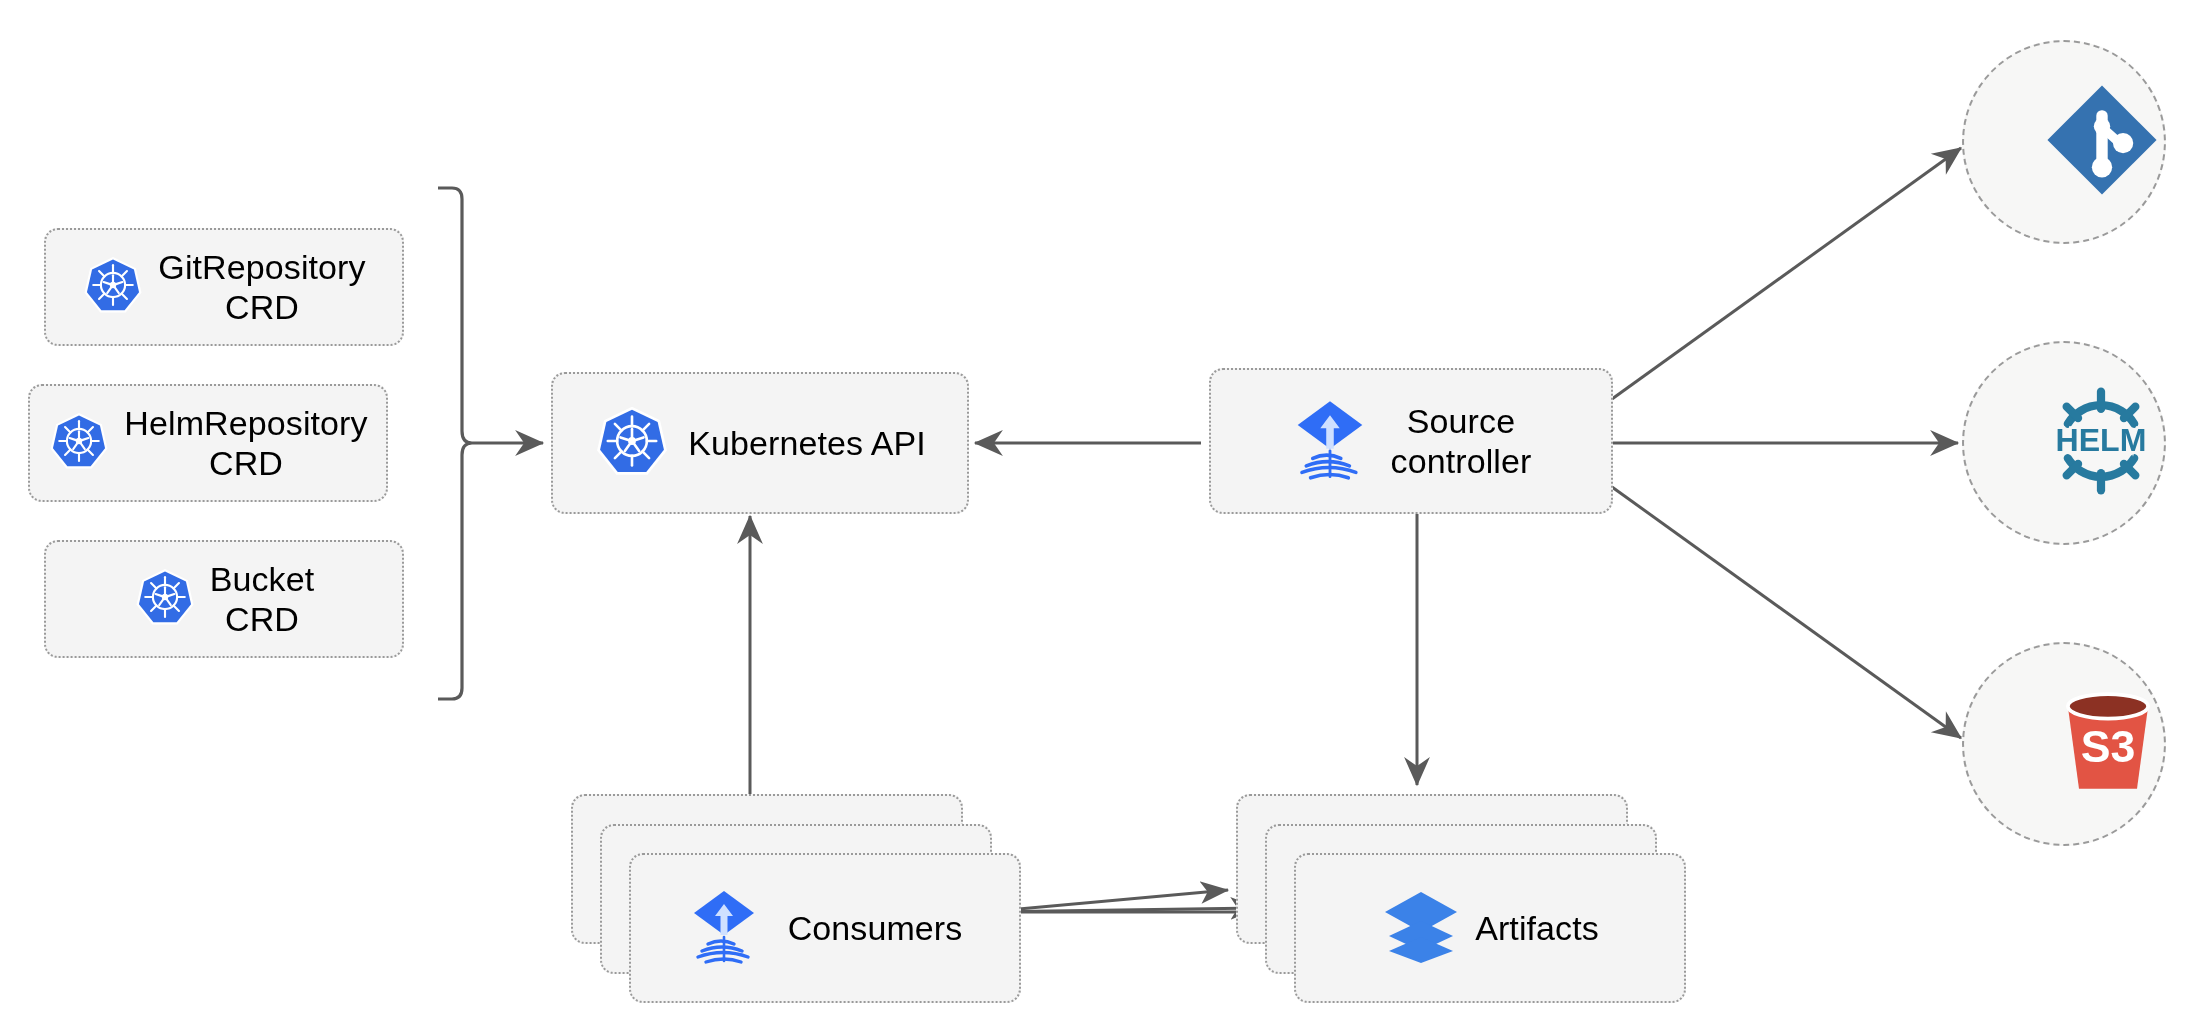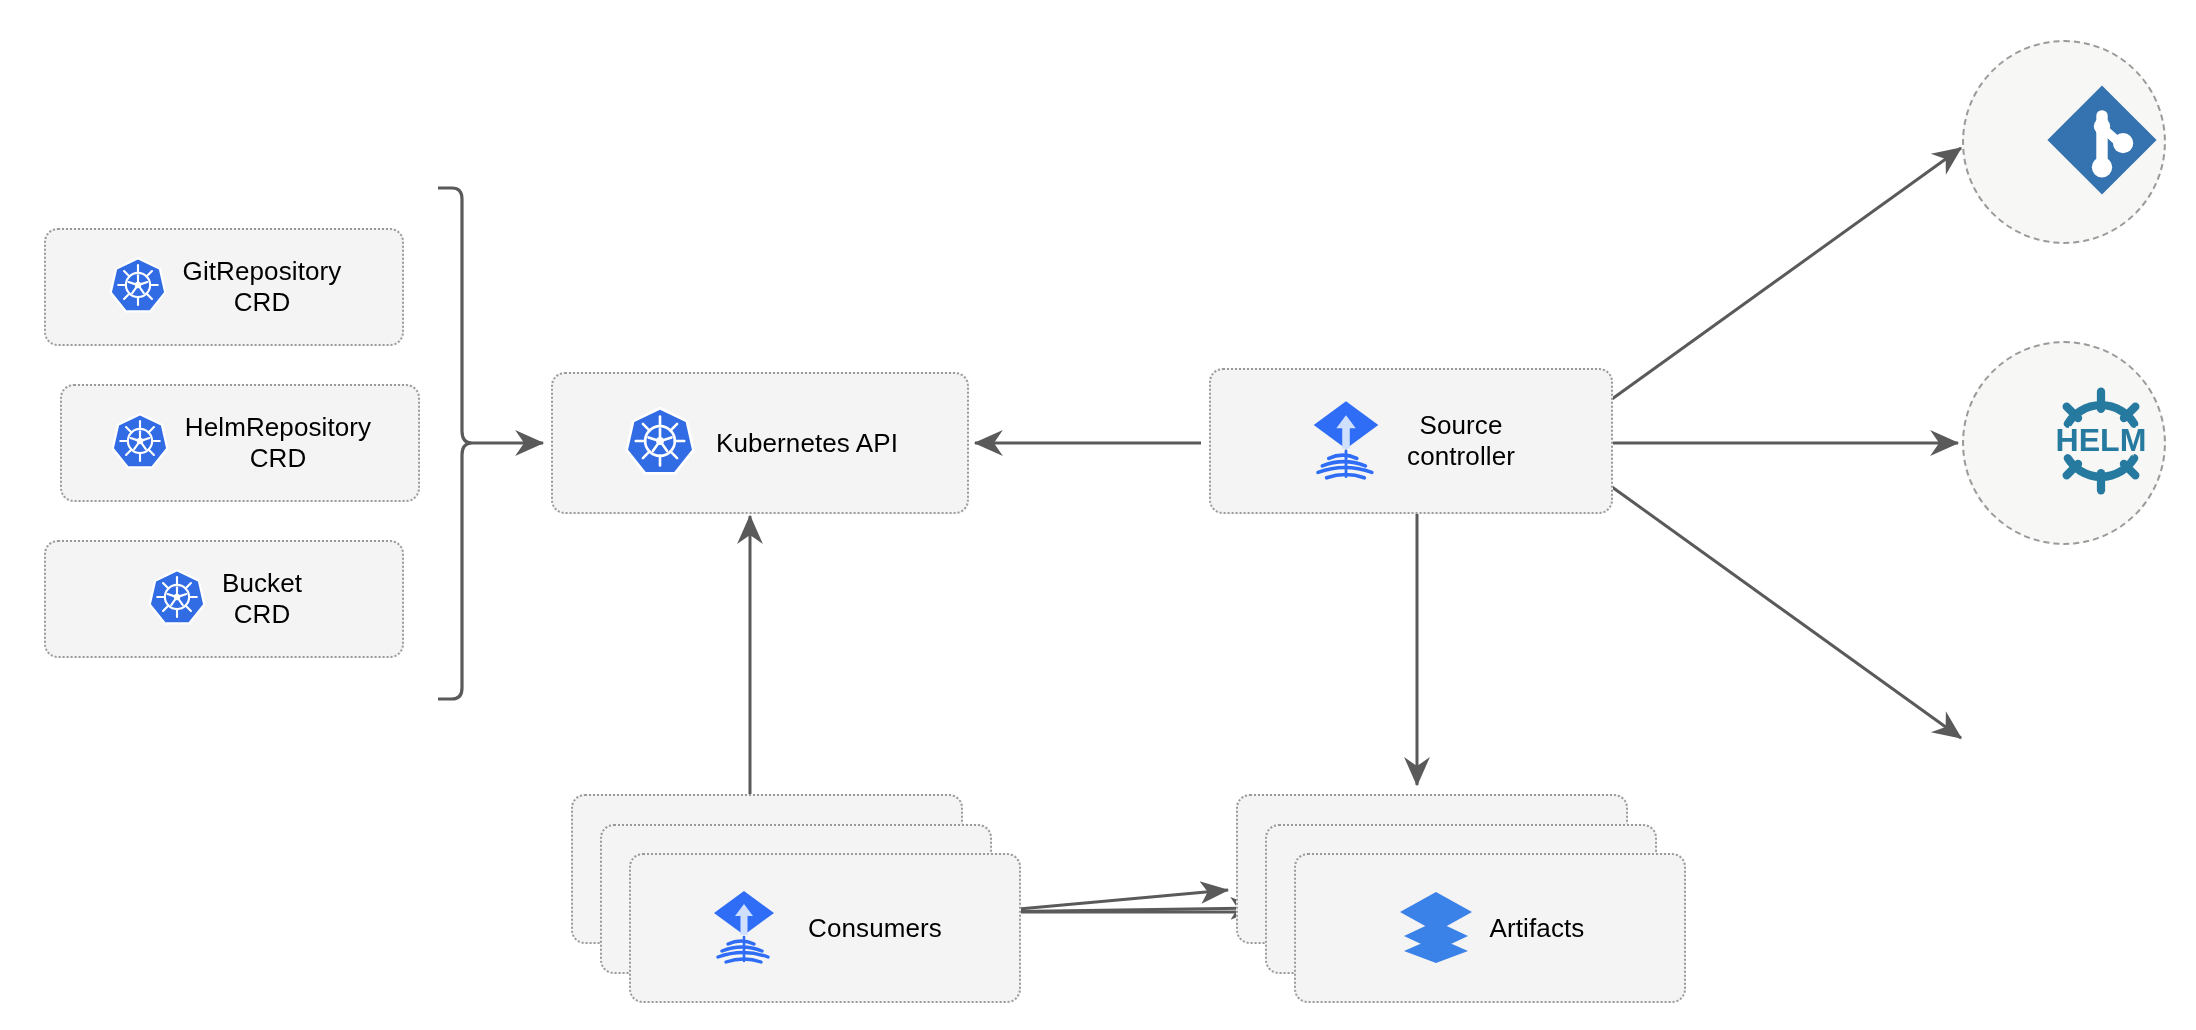"GitRepository" .node .label { font-size: 26px -> 34px }
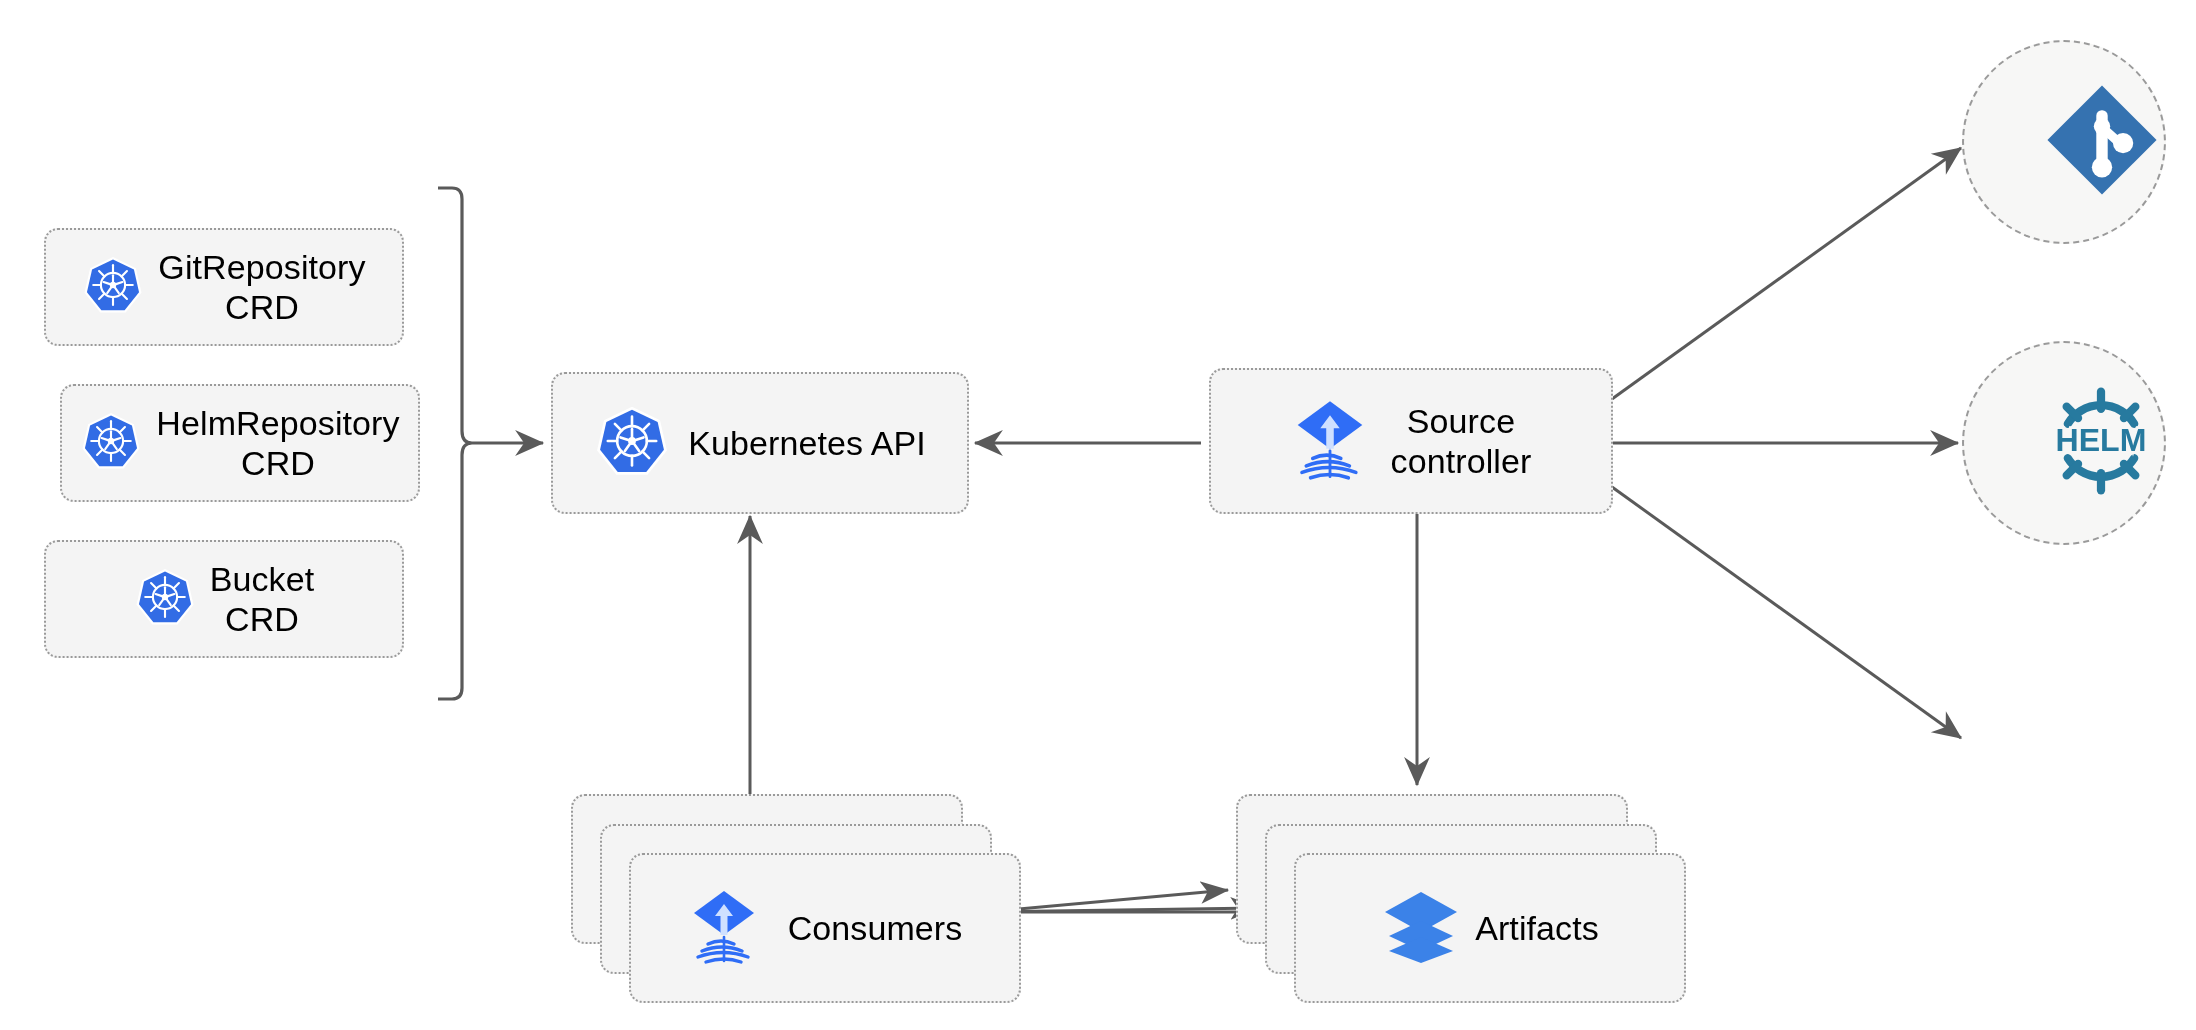"HelmRepository" div.node { left: 60px -> 28px }
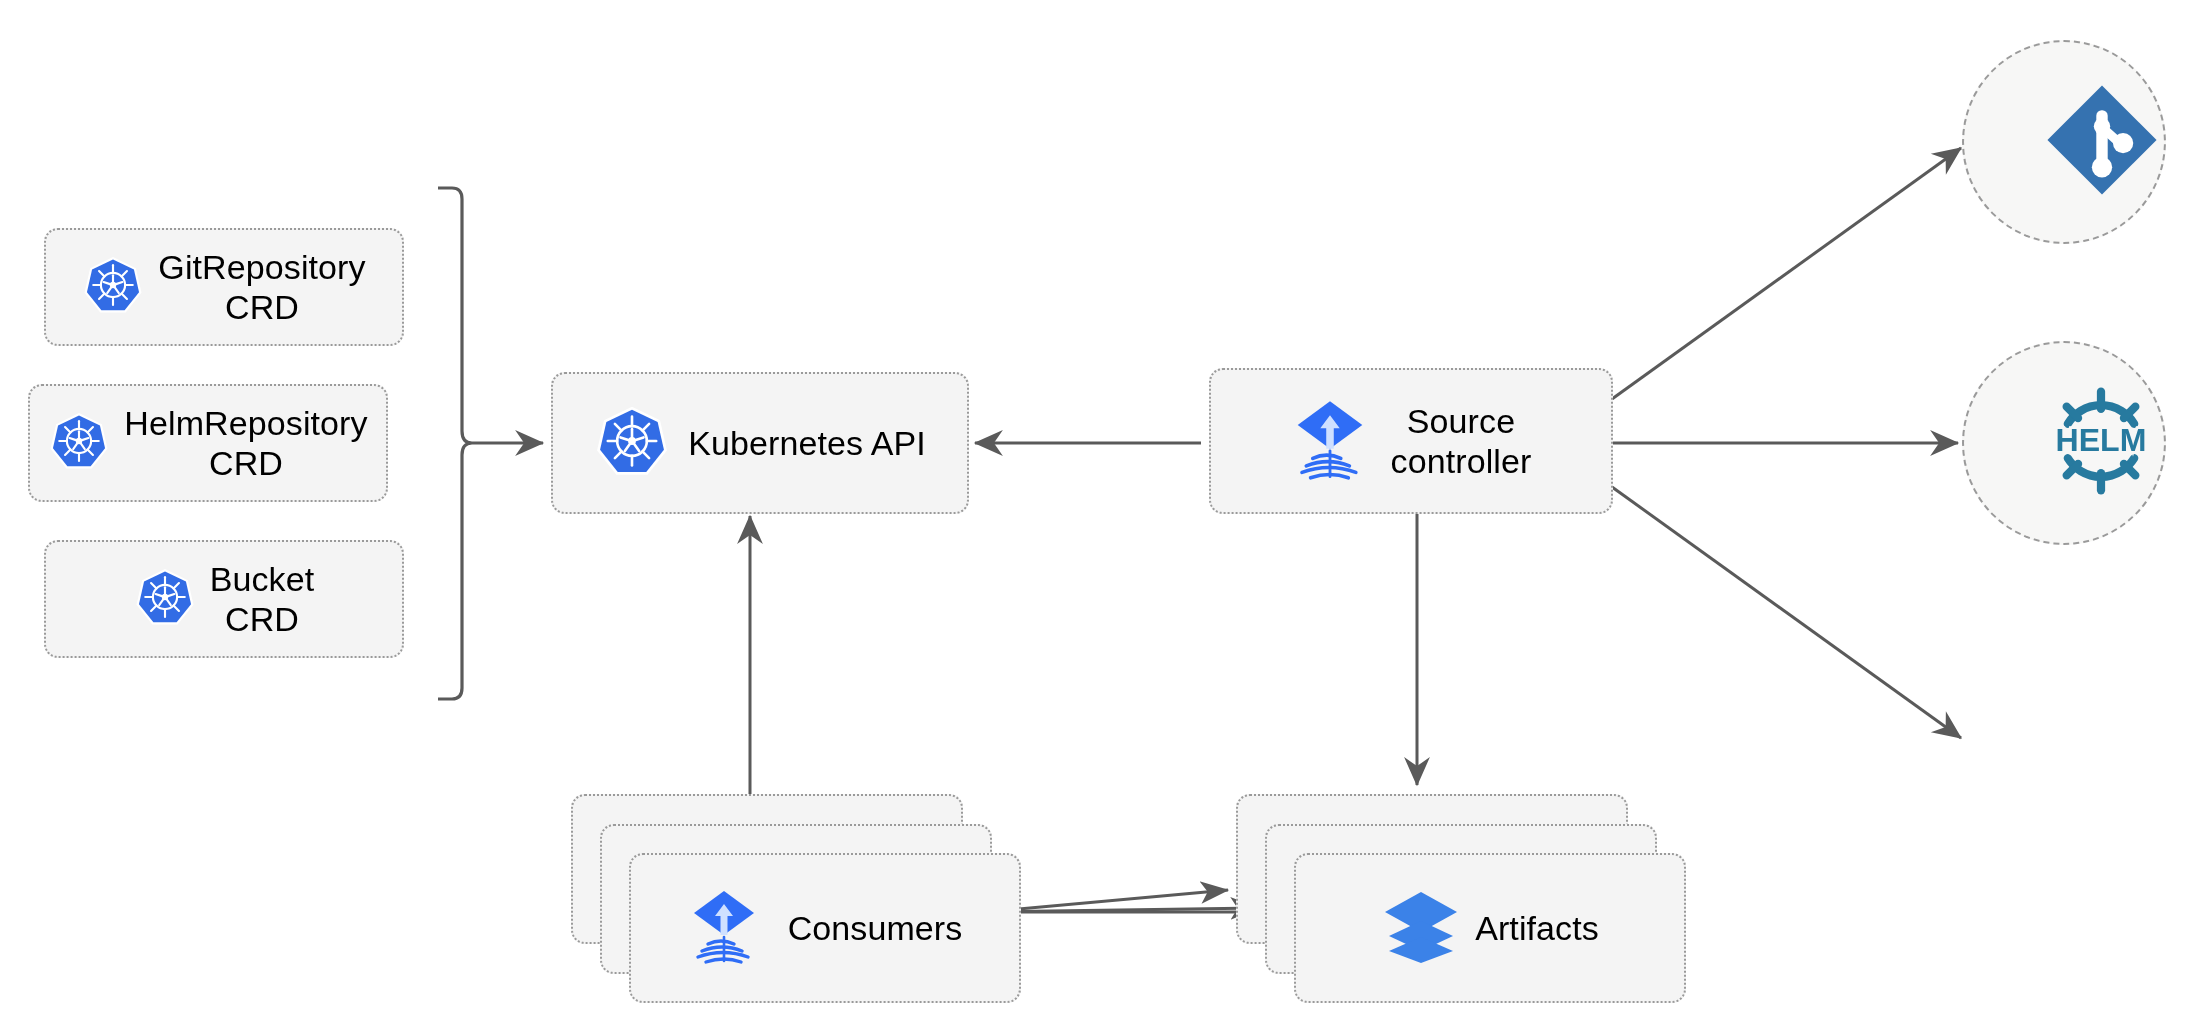"S3" div.circle { html: none -> <div> <span> <svg> <path></path> <ellipse></ellipse> <ellipse></ellipse> <text>S3</text> </svg> </span> </div> }
